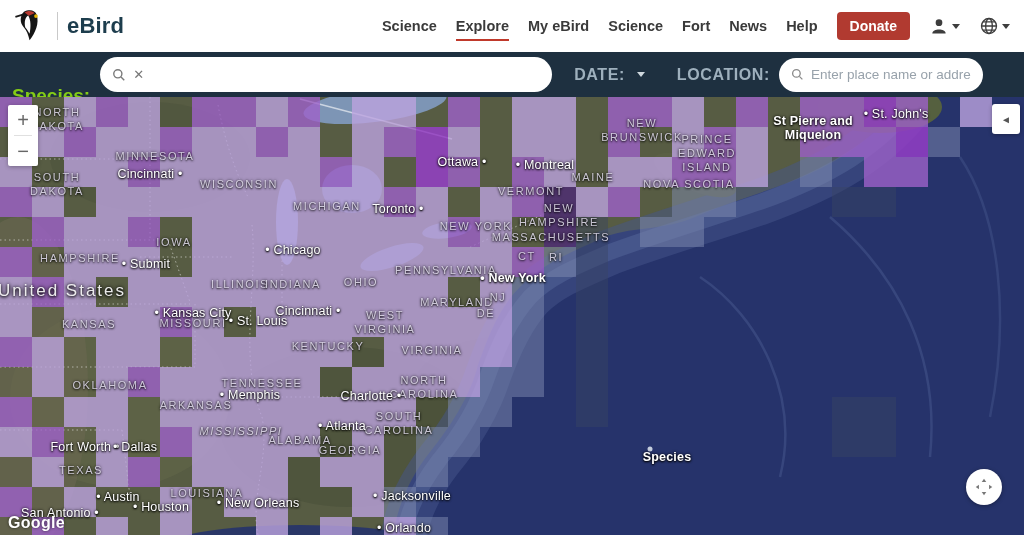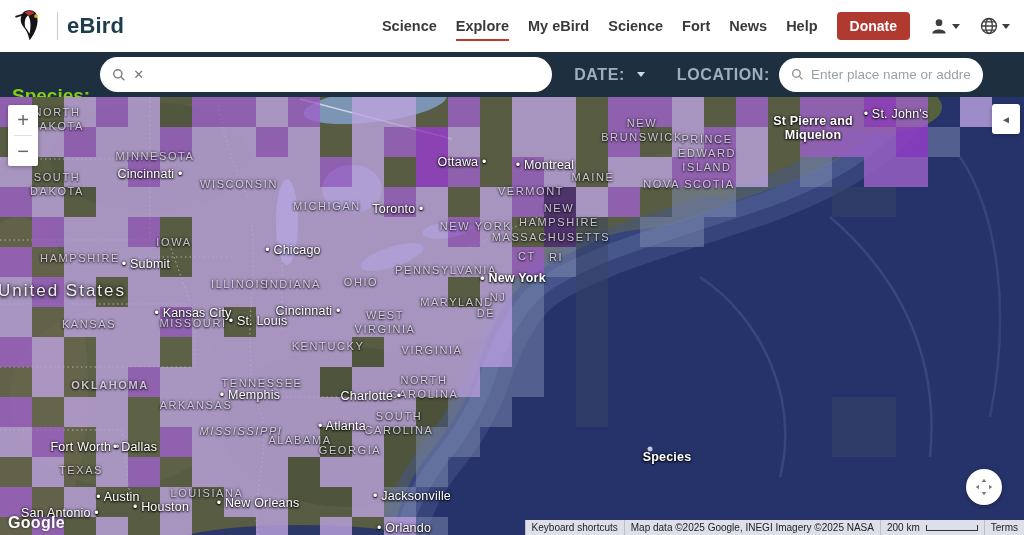"OKLAHOMA" div.map-label { font-weight: bold -> none }
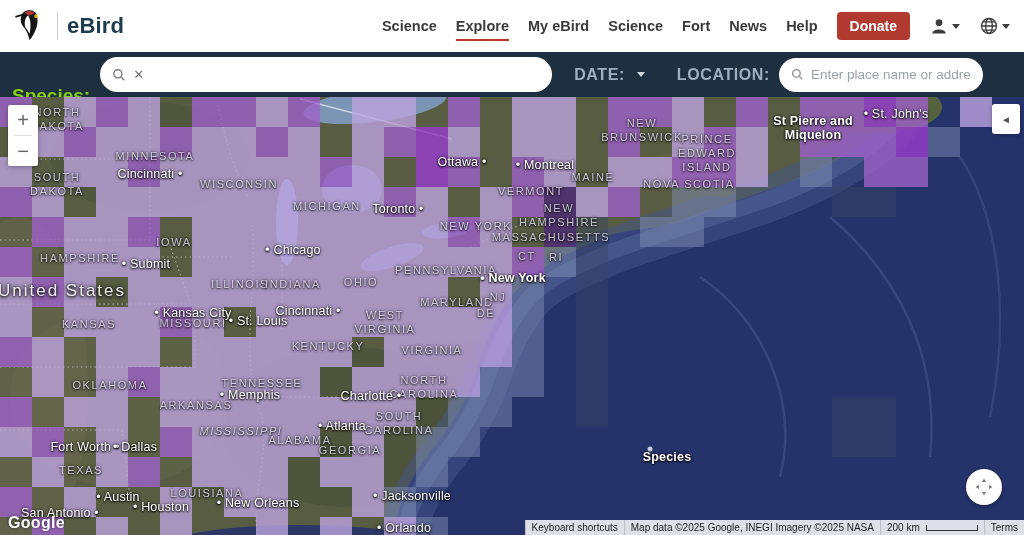"Keyboard shortcuts" div.attr-bar { html: <div> <div>Keyboard shortcuts</div> <div>Map data ©2025 Google, INEGI Imagery ©2025 NASA</div> <div> <span>200 km</span> <span></span> </div> <div>Terms</div> </div> -> none }
